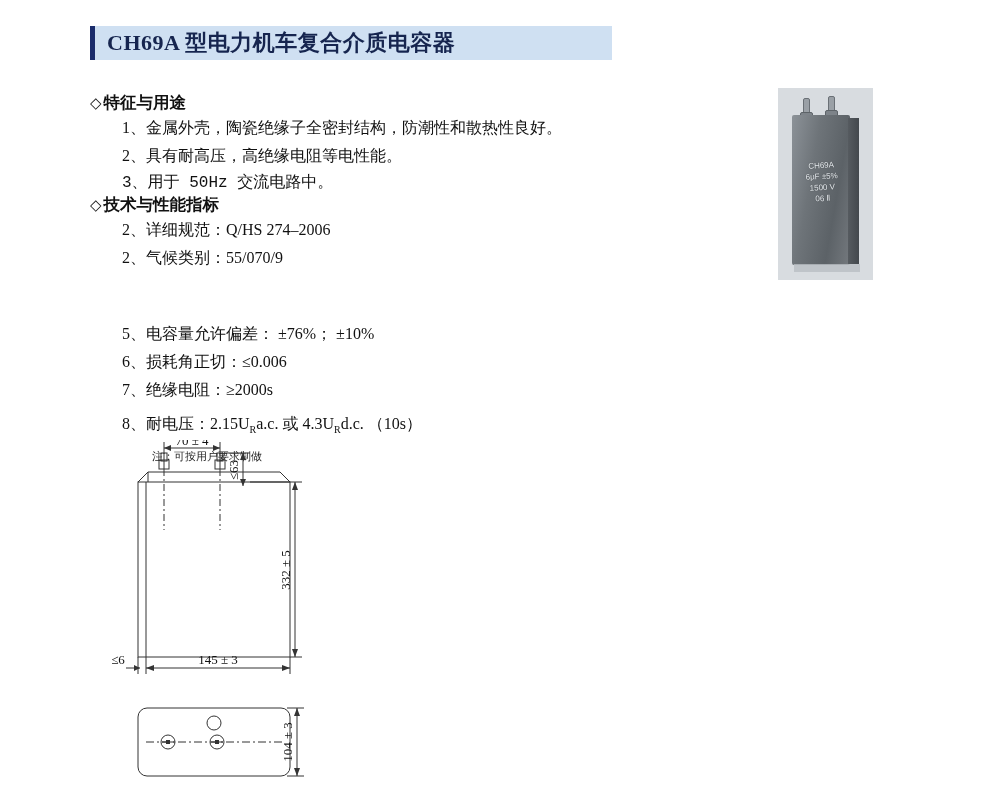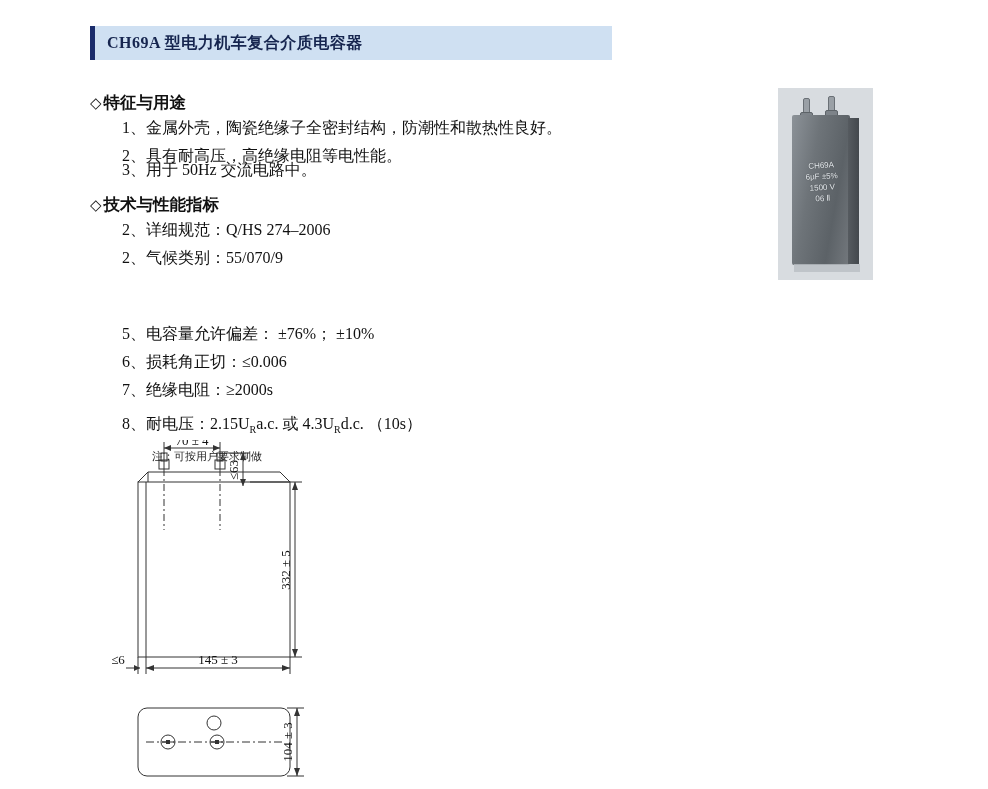"CH69A 型电力机车复合介质电容器" .title-text { font-size: 16px -> 22px }
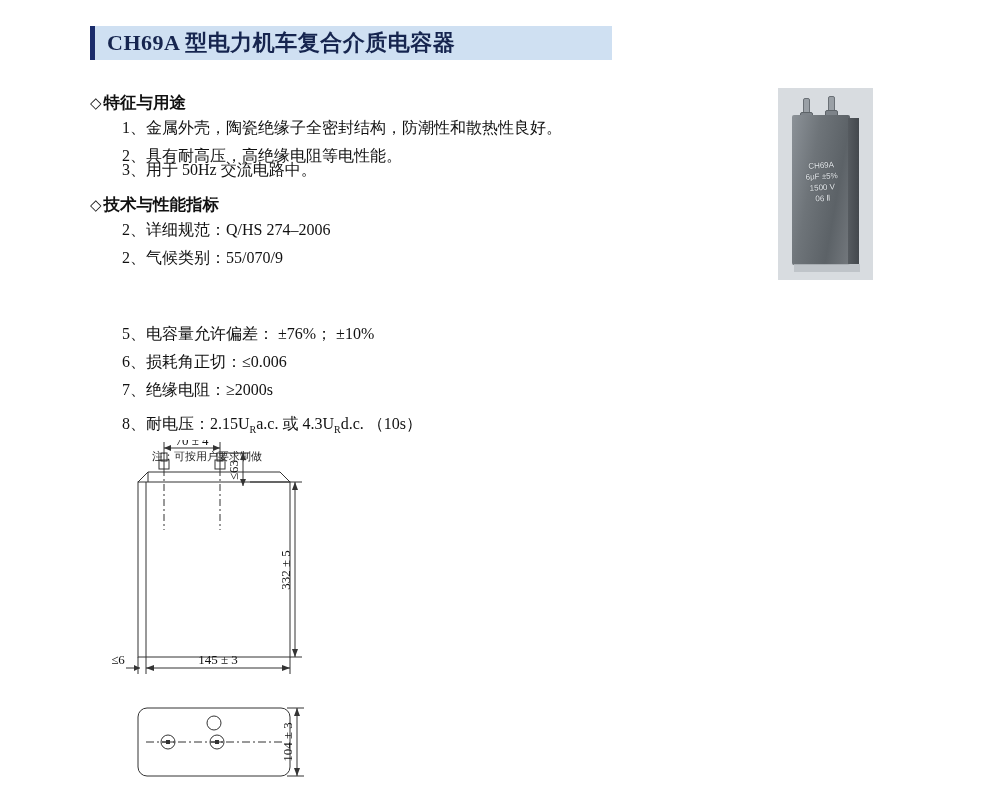"3、用于 50Hz 交流电路中。" .f3 { font-family: none -> Liberation Mono, monospace; top: 160px -> 172px }
